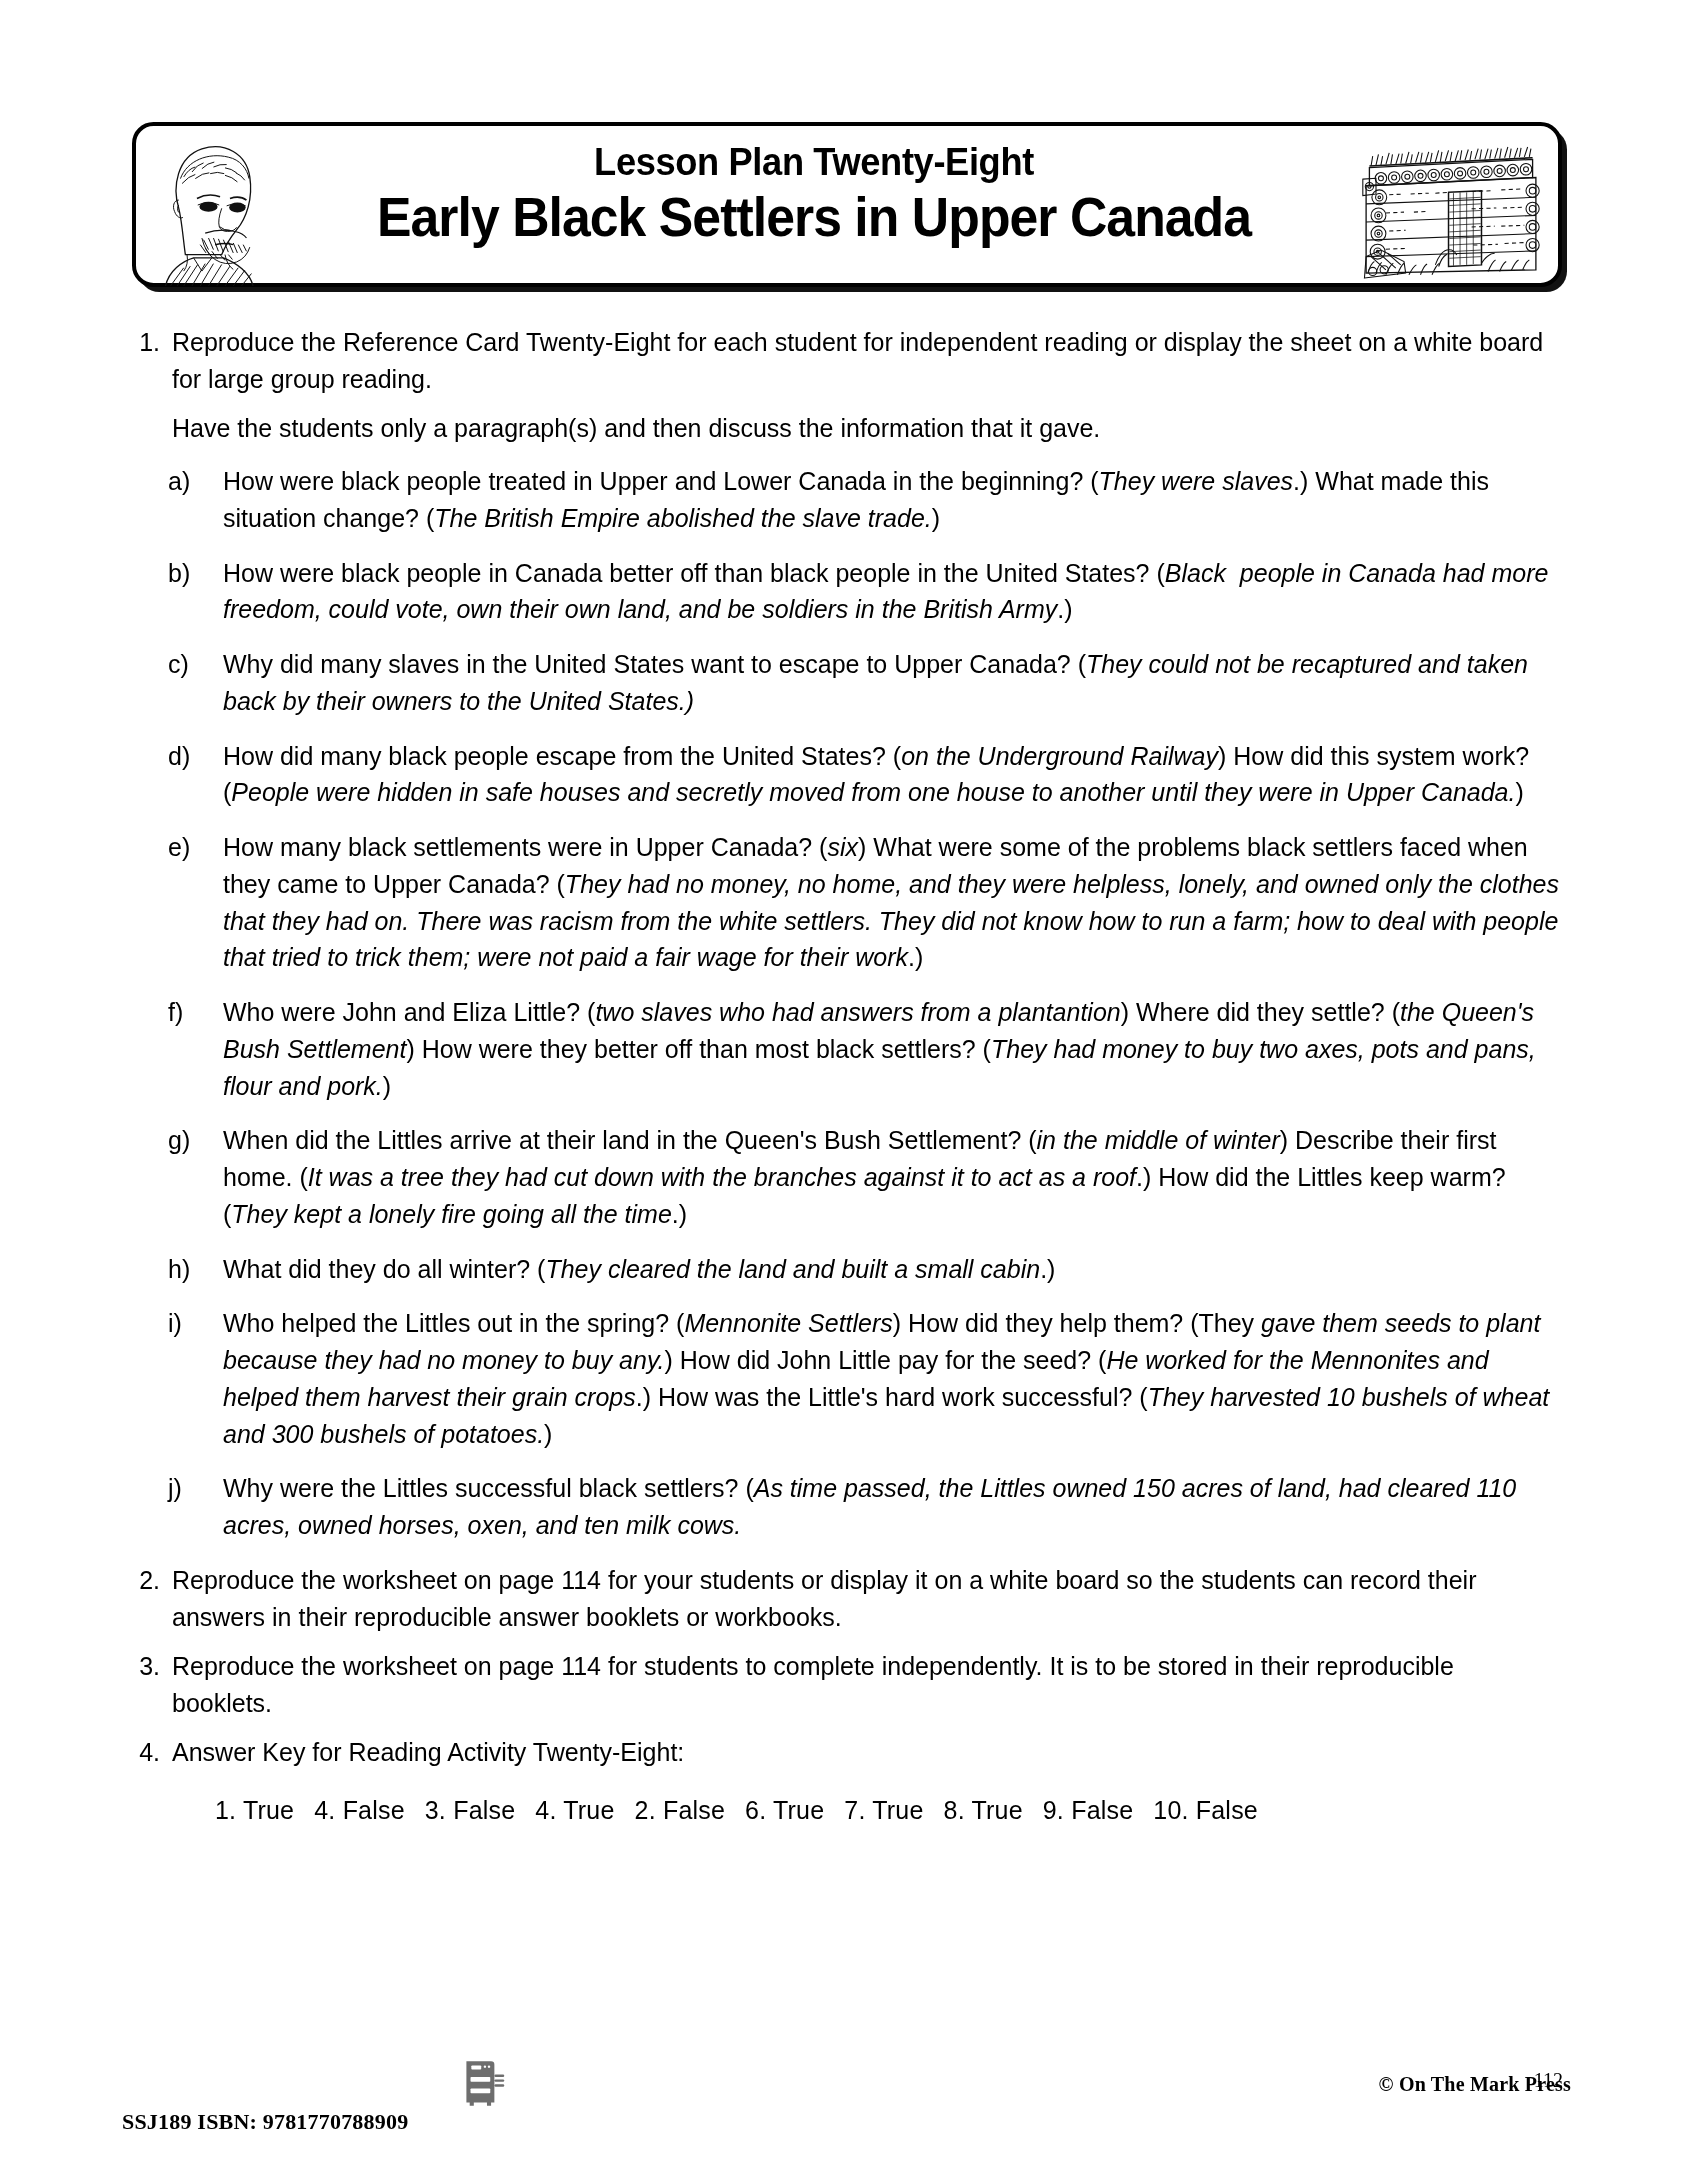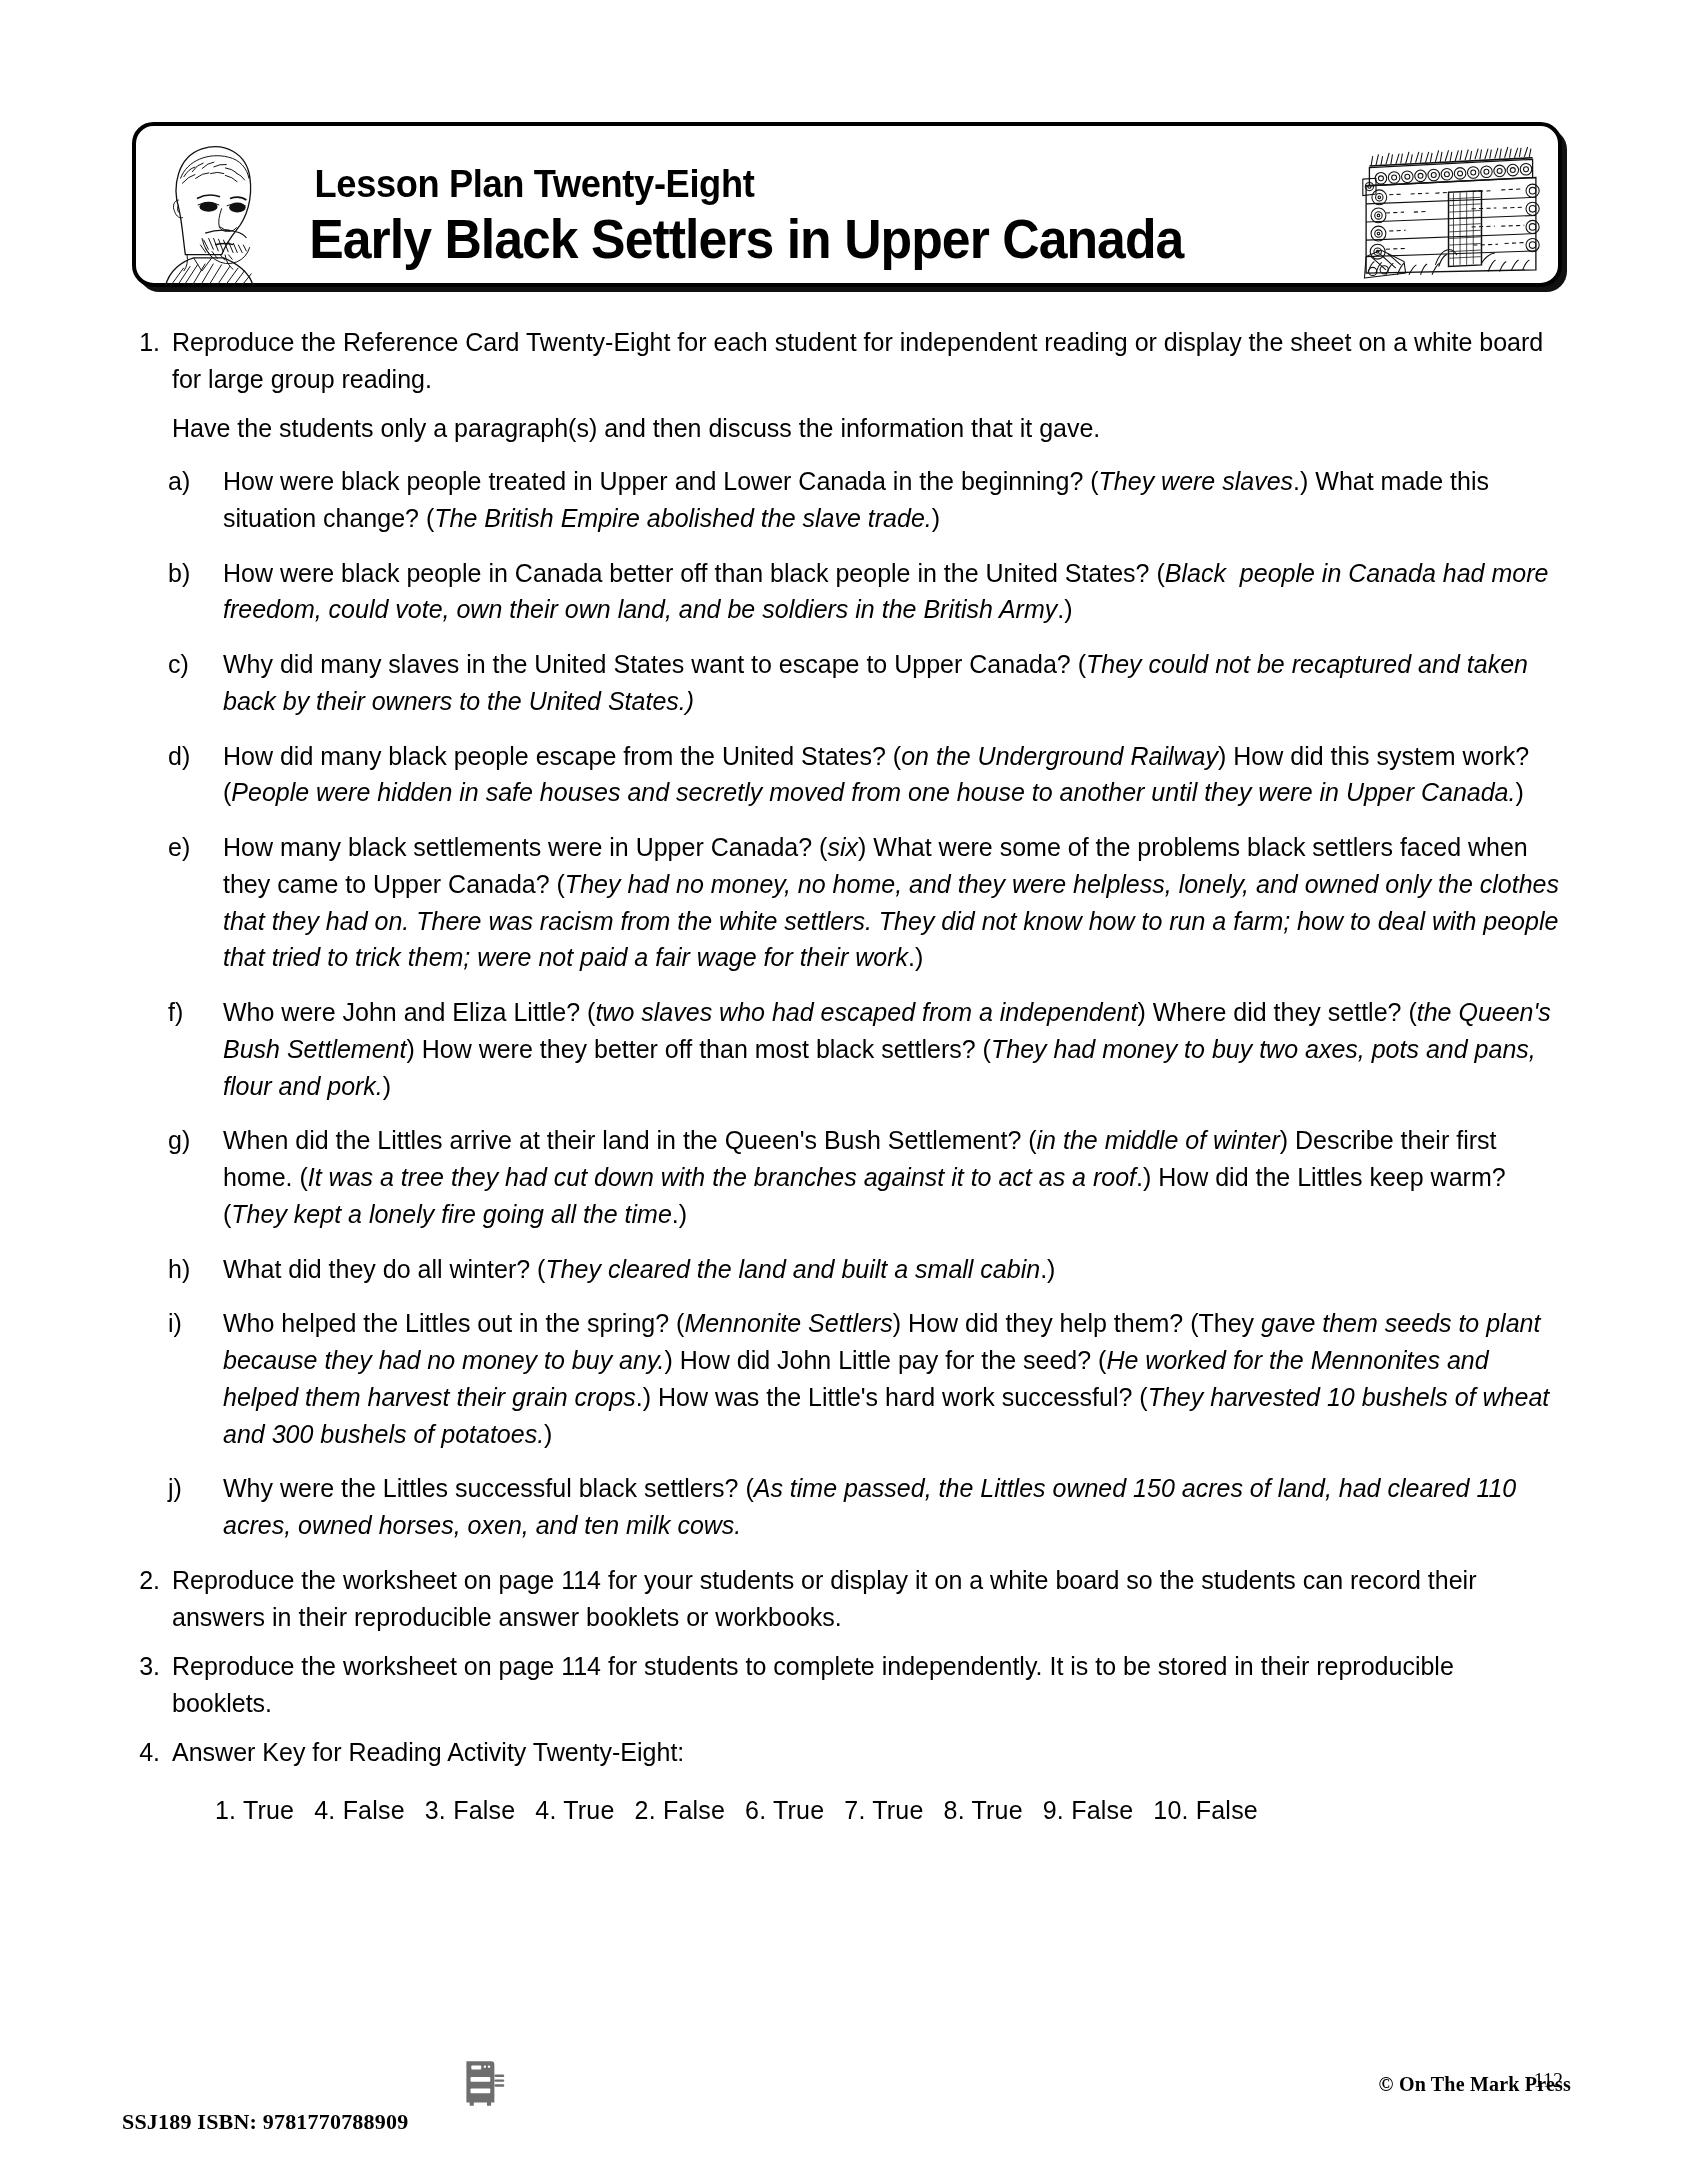"Lesson Plan Twenty-Eight" .header-titles { margin-top: 22px -> none; text-align: none -> center }
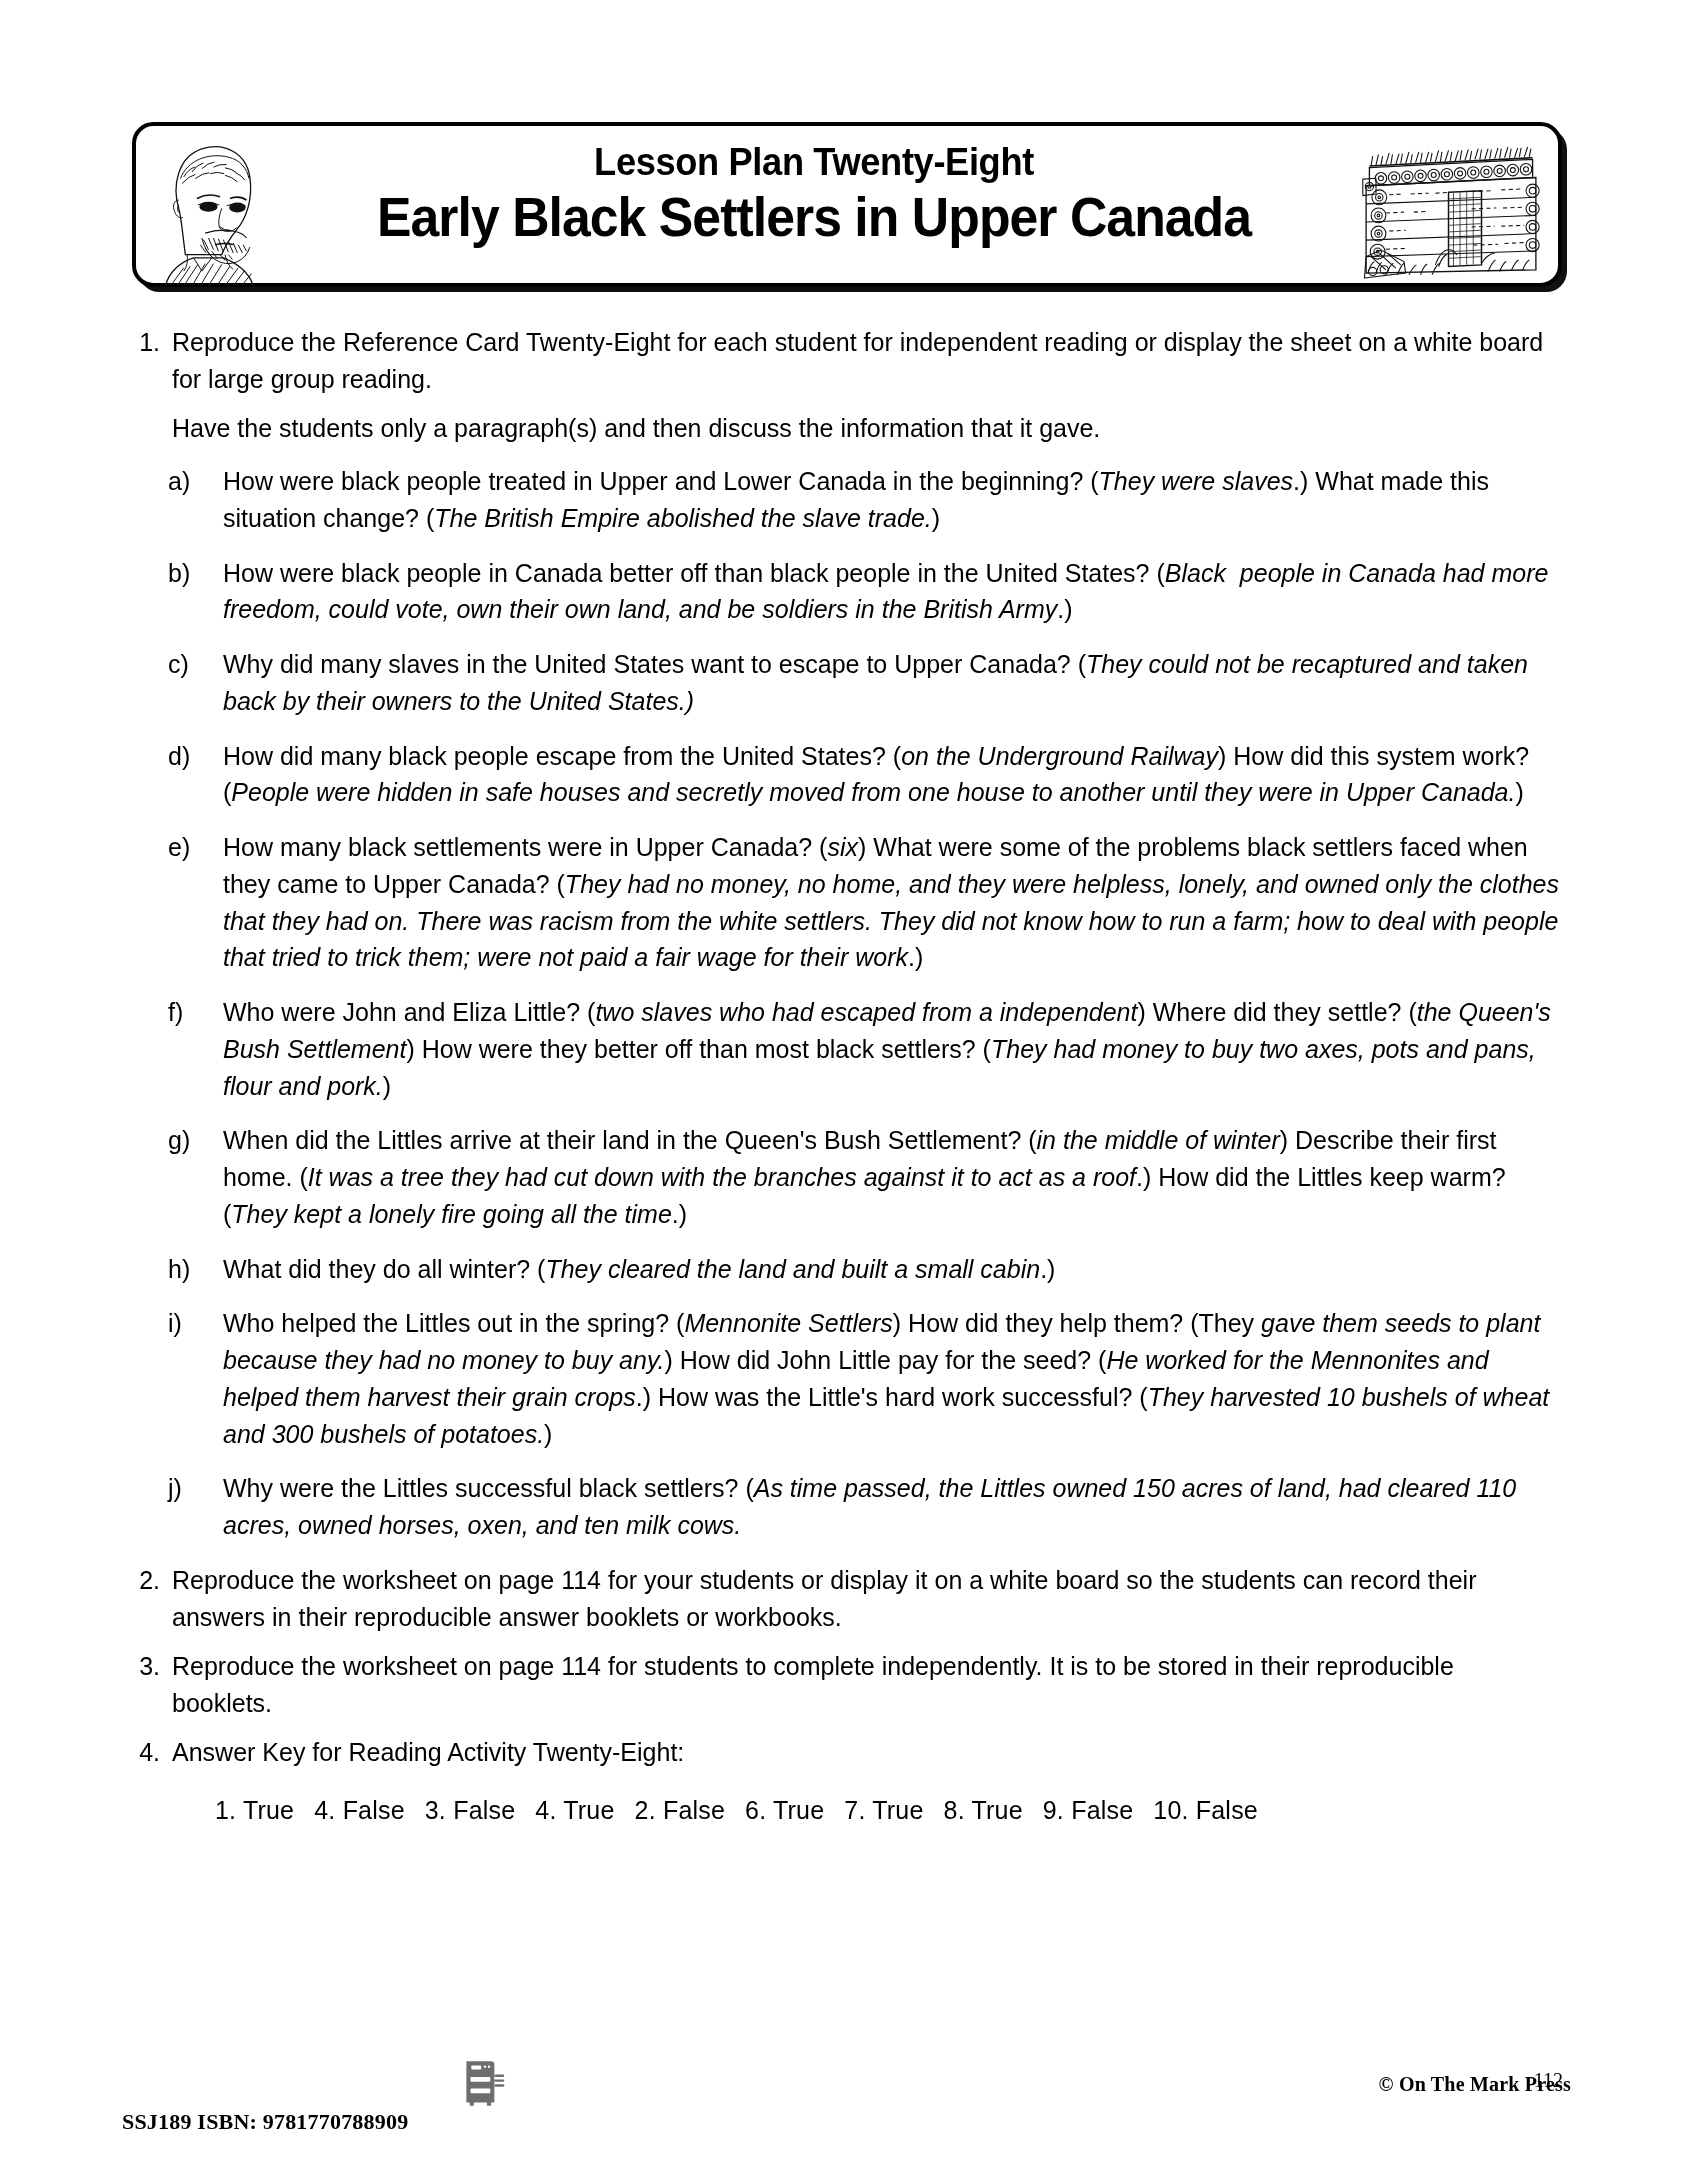"two slaves who had escaped" i { text: escaped from a independent -> answers from a plantantion }
